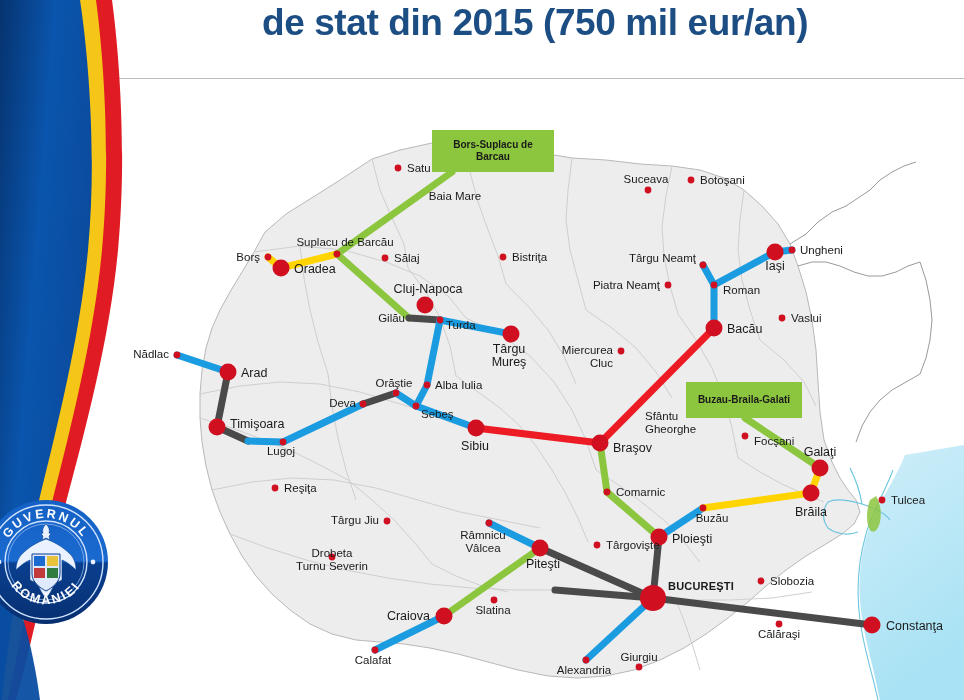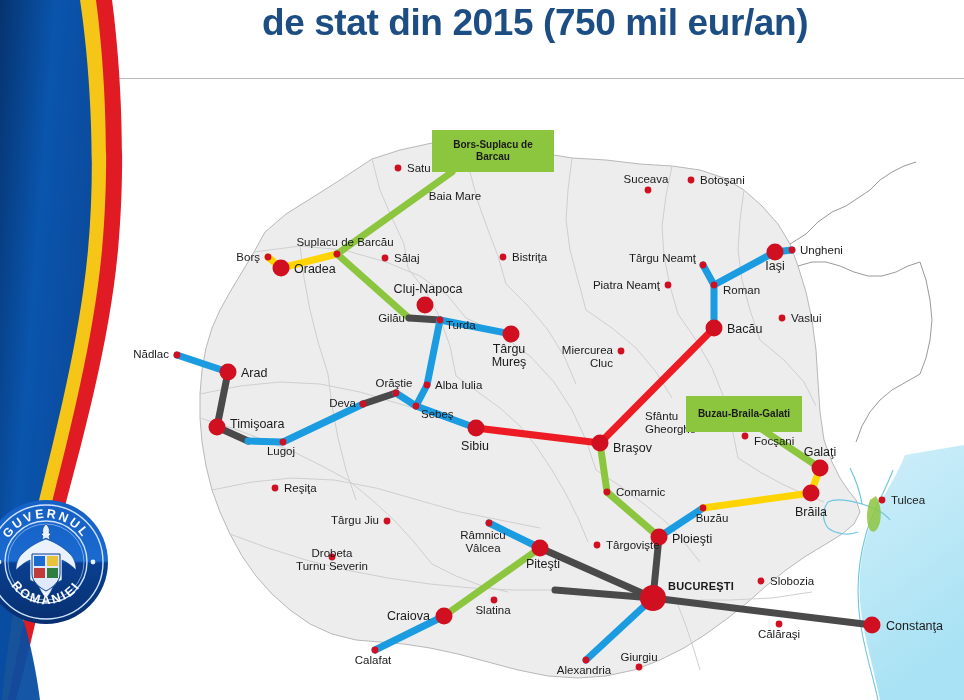"Buzau-Braila-Galati" #callout-buzau { top: 396px -> 382px }
